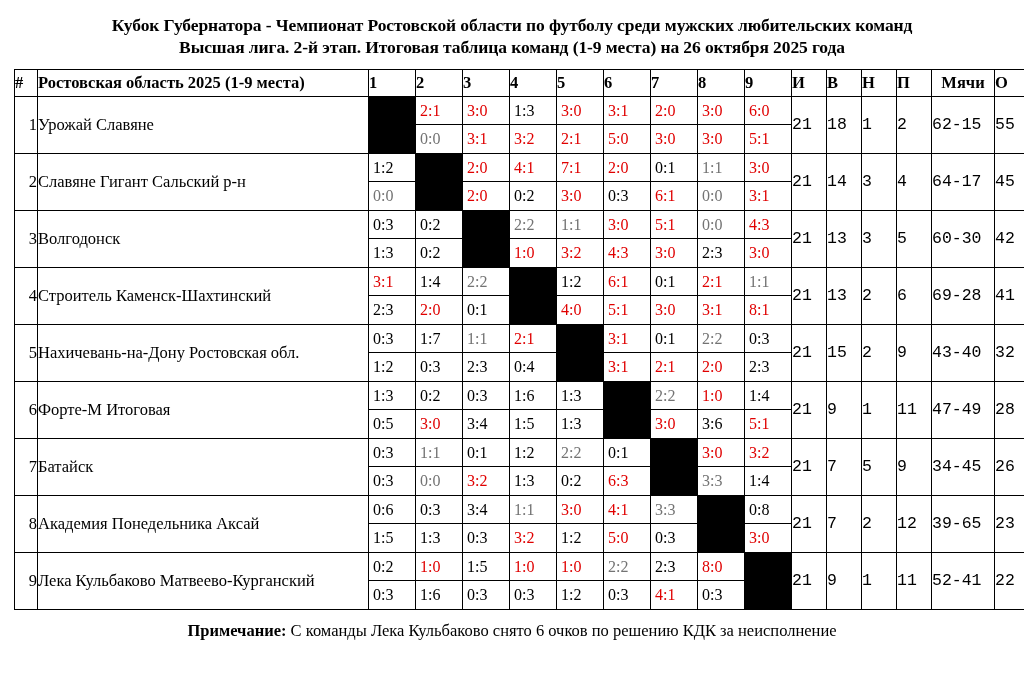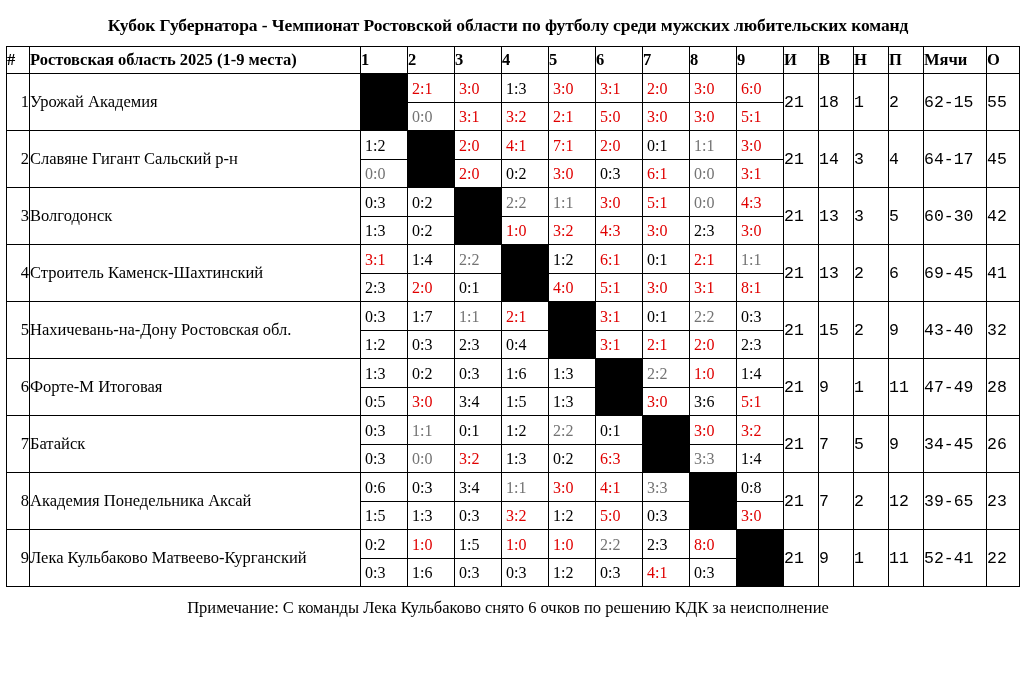"Кубок Губернатора - Чемпионат Ростовской" .page { padding: 10px 14px 0 6px -> 10px 14px 0 14px }
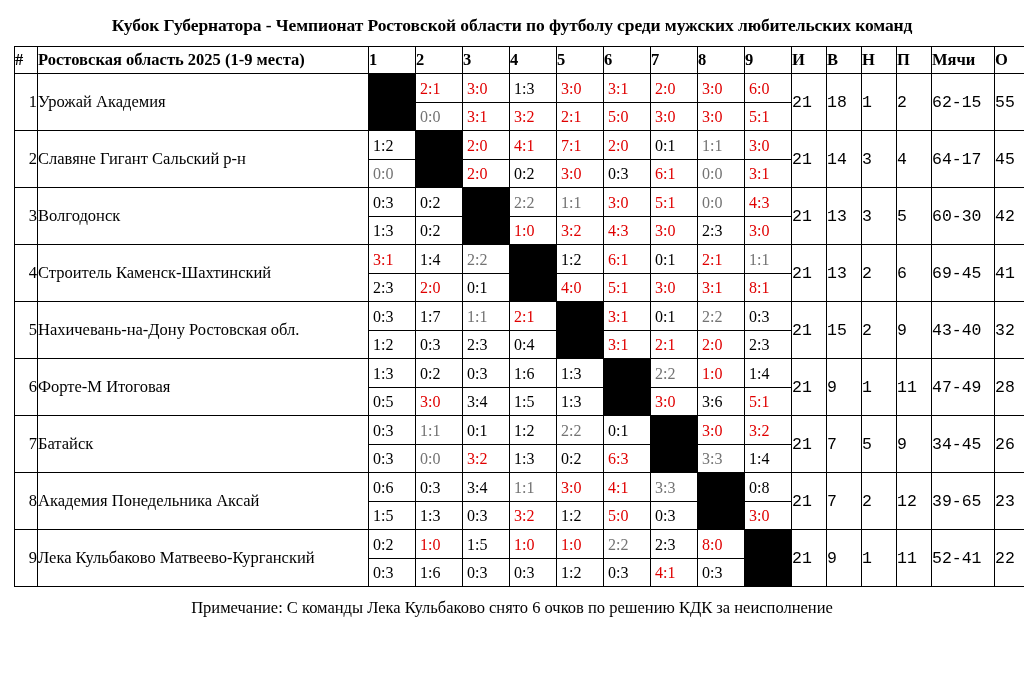"Высшая лига. 2-й этап. Итоговая" span.line2 { html: none -> <span>Высшая лига. 2-й этап. Итоговая таблица команд (1-9 места) на 26 октября 2025 года</span> }
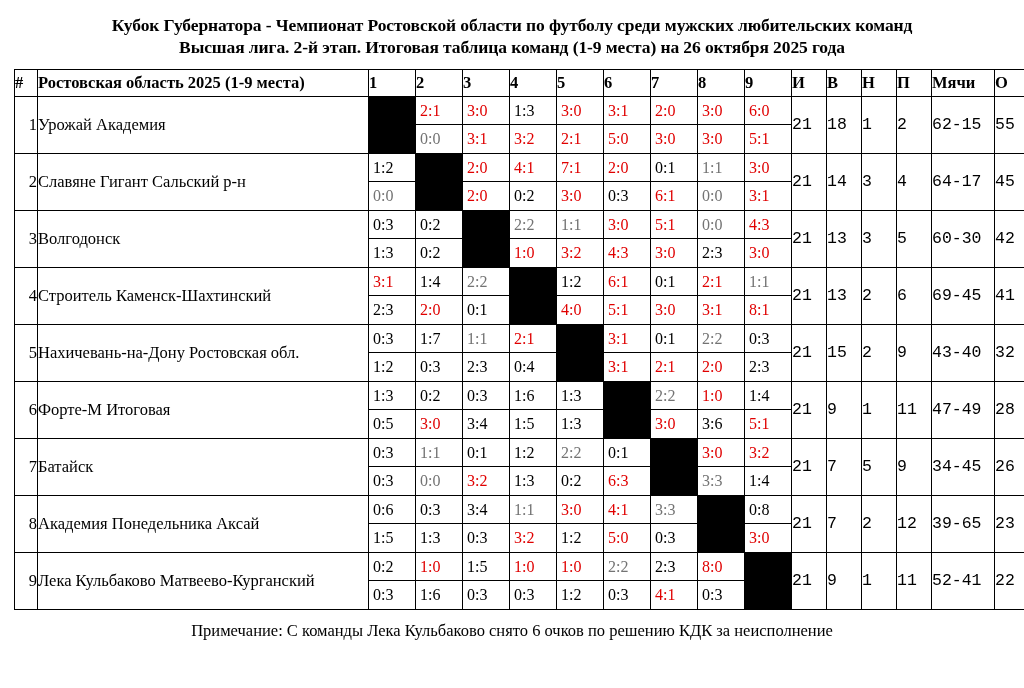"Мячи" th.h-goals { text-align: none -> center }
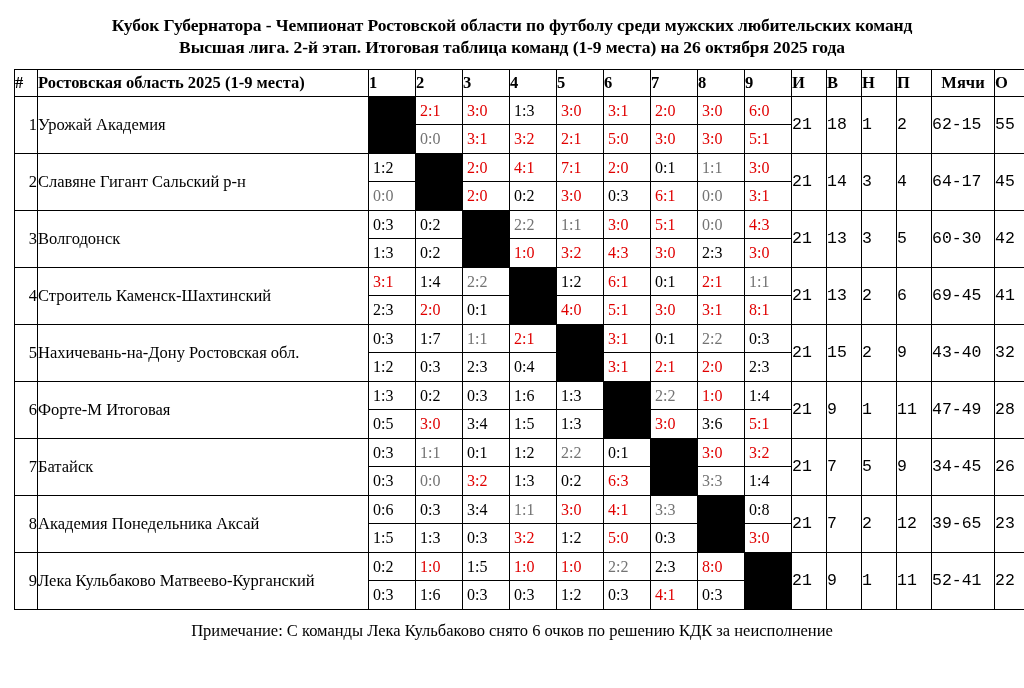"Урожай Академия" td.team { text: Академия -> Славяне }
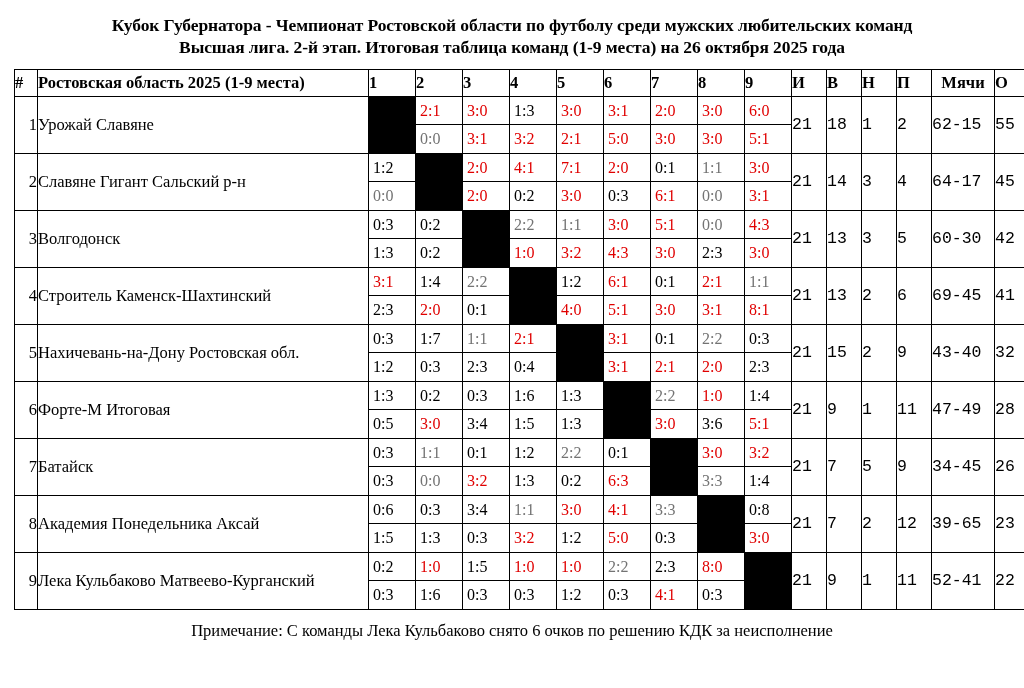"69-45" td.goals { text: 69-45 -> 69-28 }
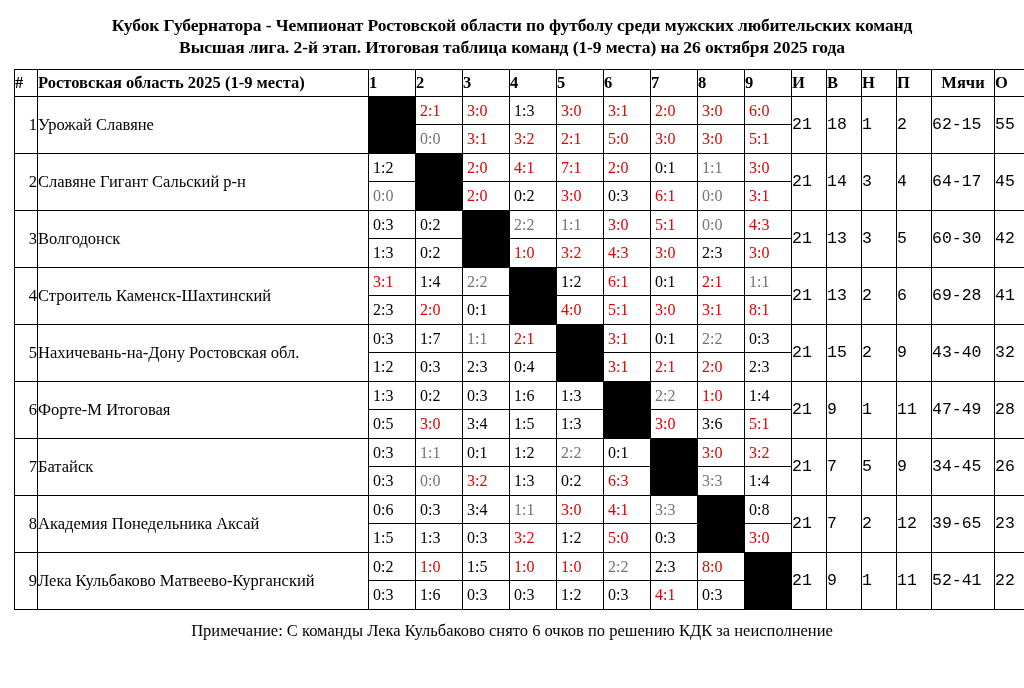"Примечание:" .note b { font-weight: normal -> bold }
